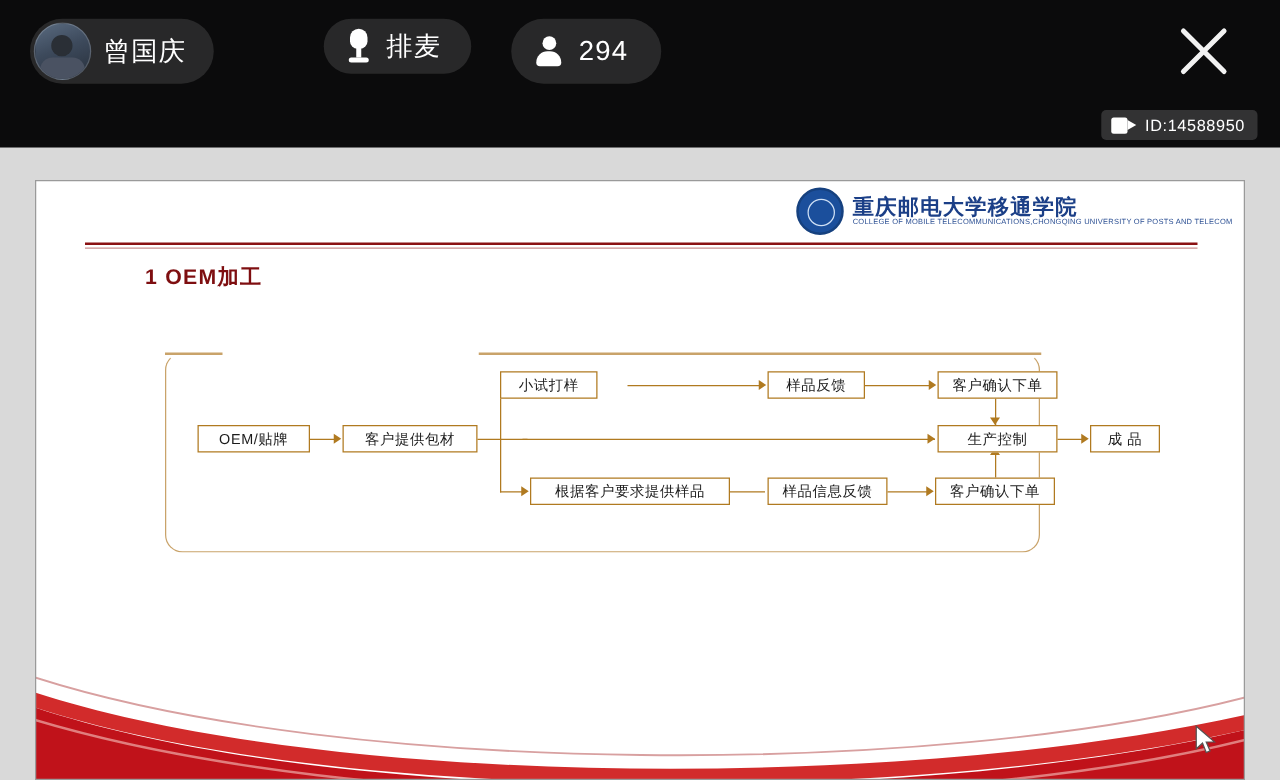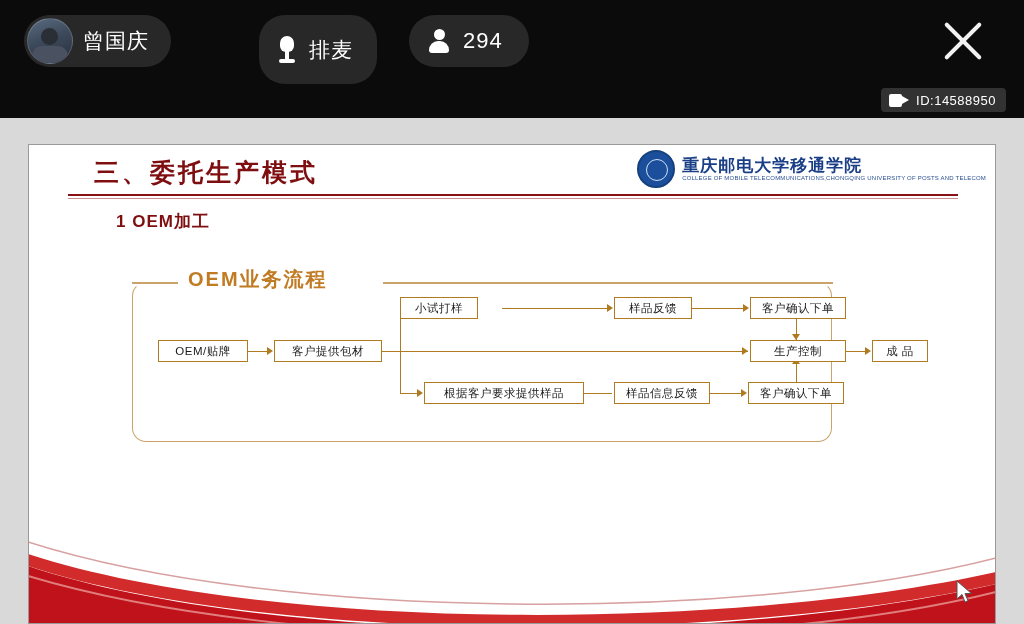"排麦" .mic-pill { height: 69px -> 44px }
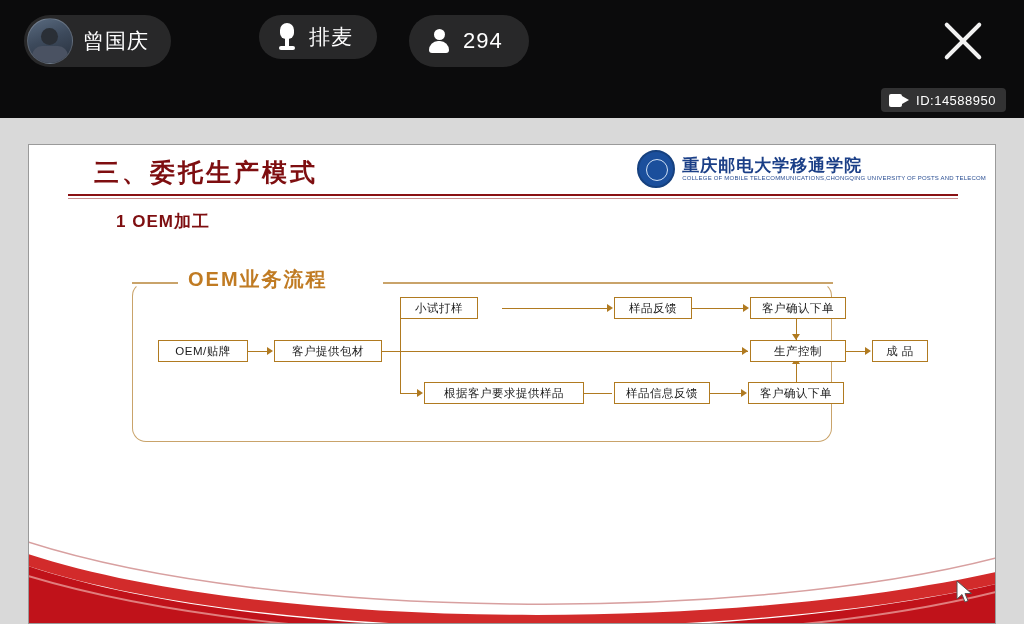"三、委托生产模式" div.slide-title { html: <div>三、委托生产模式</div> -> none }
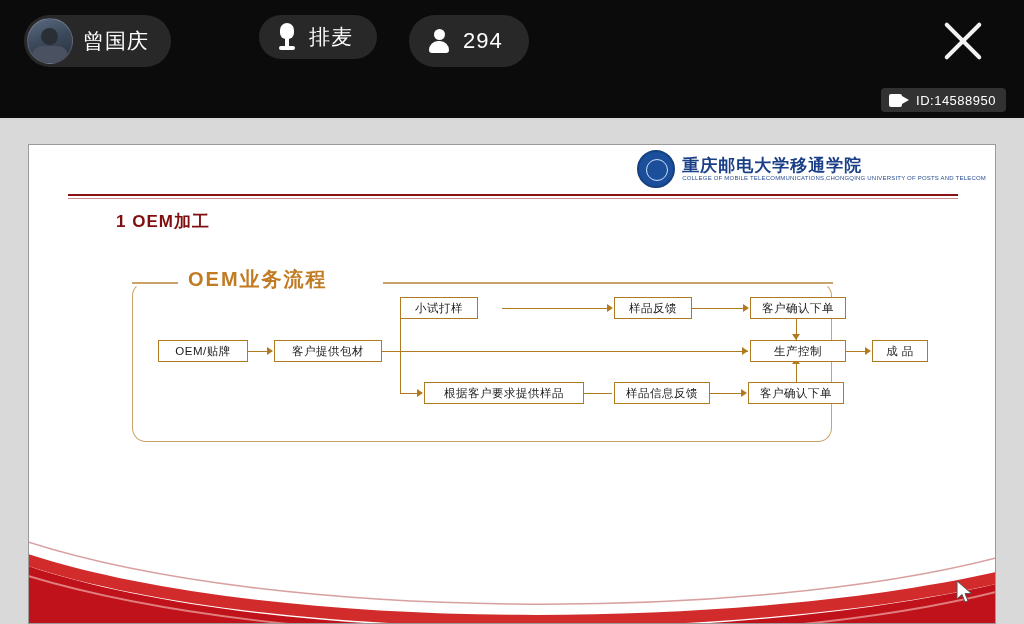"OEM业务流程" div.flow-title { html: <div>OEM业务流程</div> -> none }
